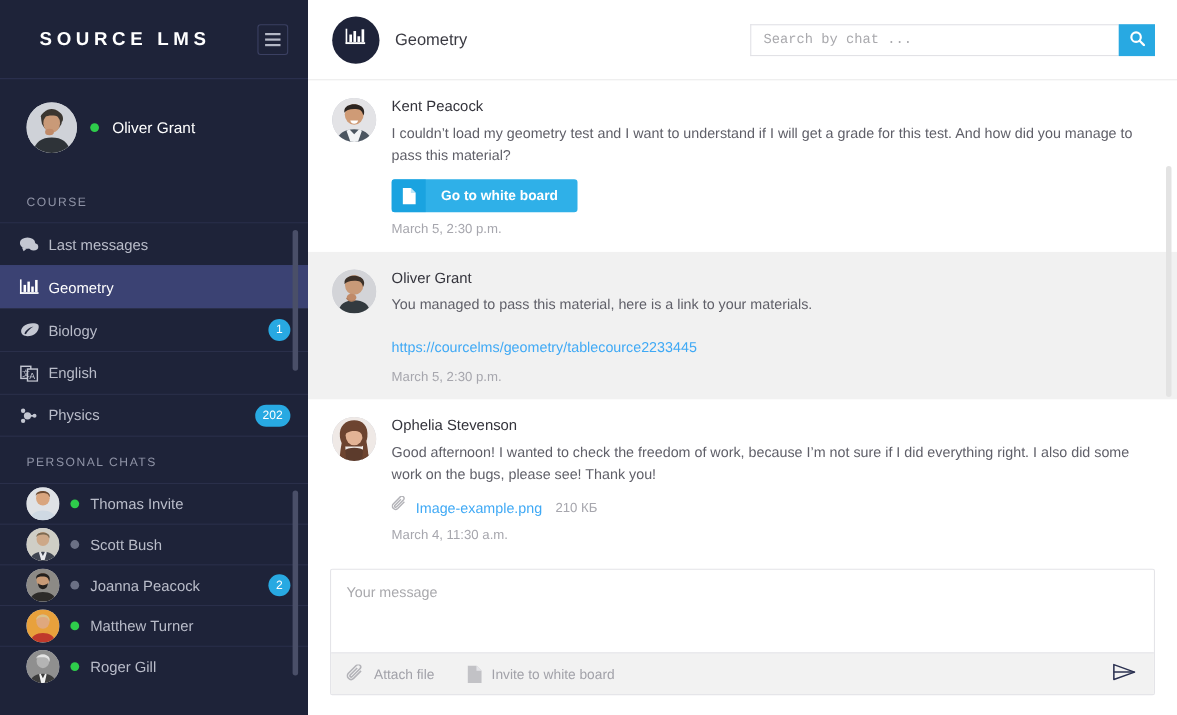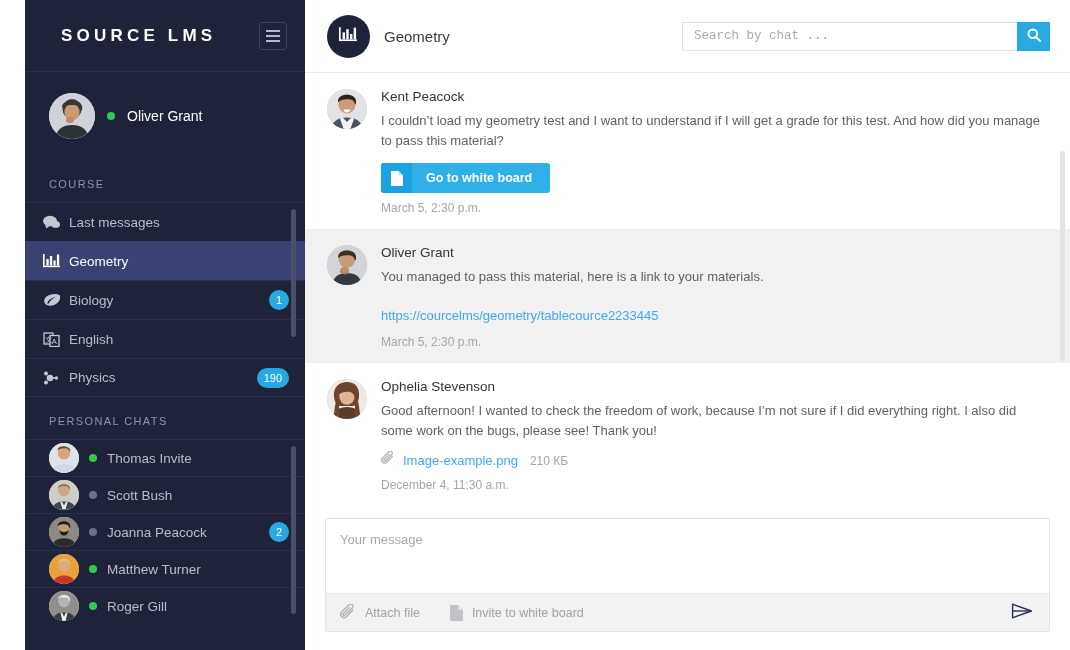"SOURCE LMS" .app { padding-left: 25px -> none }
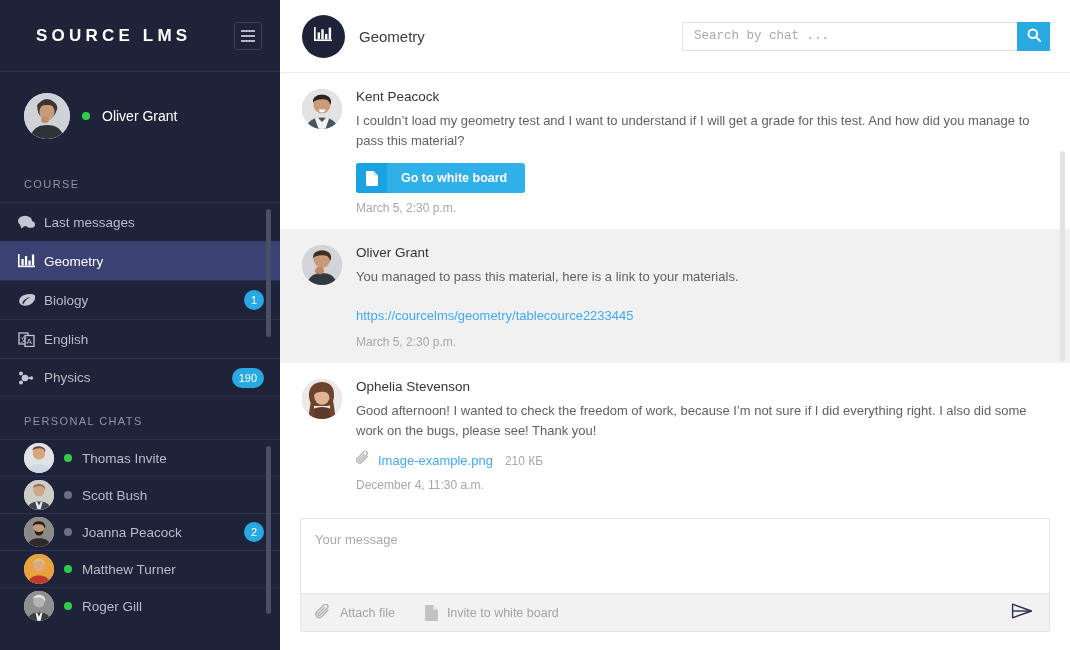"190" span.badge { text: 190 -> 202 }
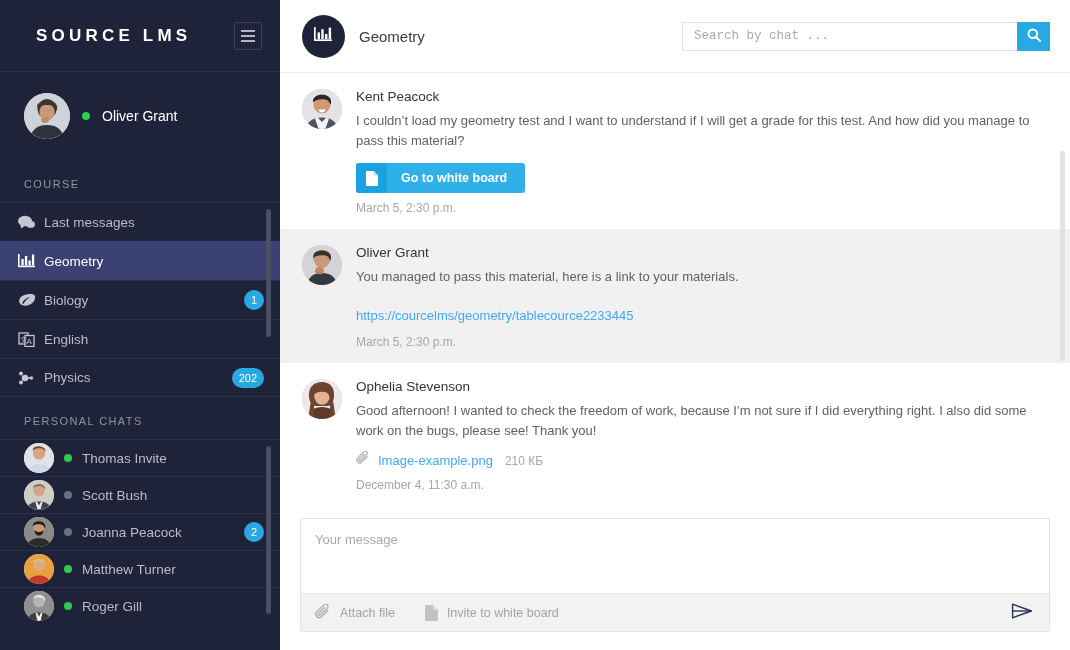"December 4, 11:30 a.m." div.msg-time { text: December -> March }
